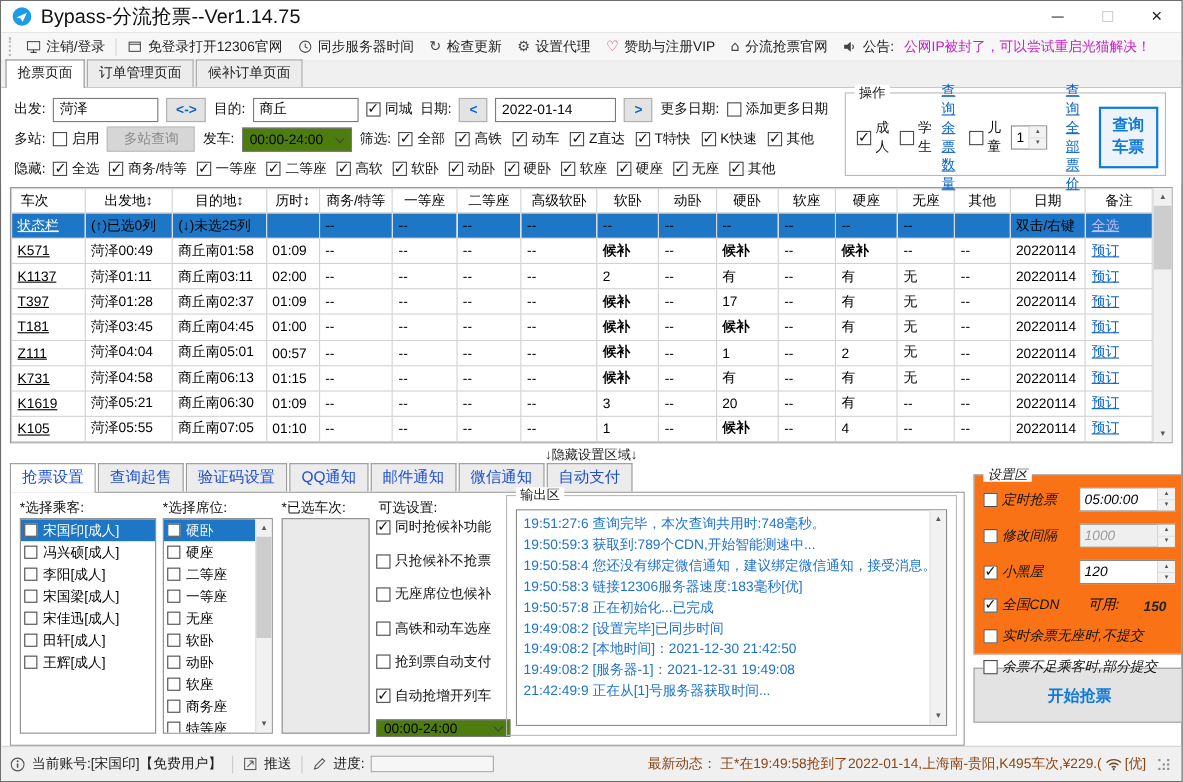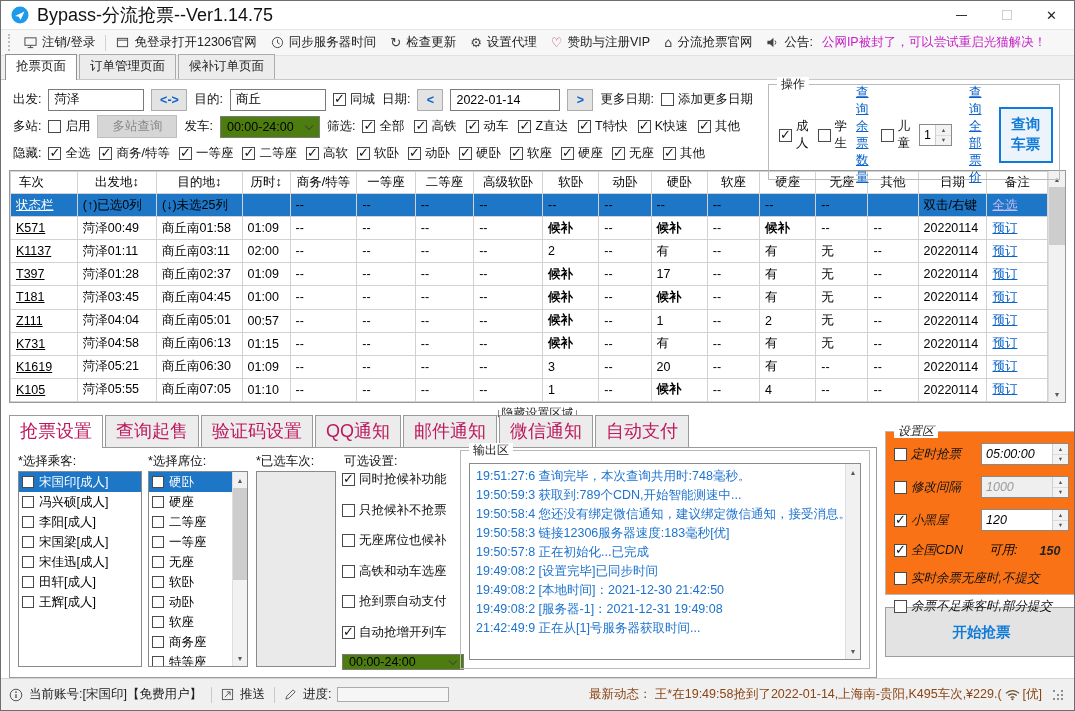"操作" .opbox { height: 96px -> 76px }
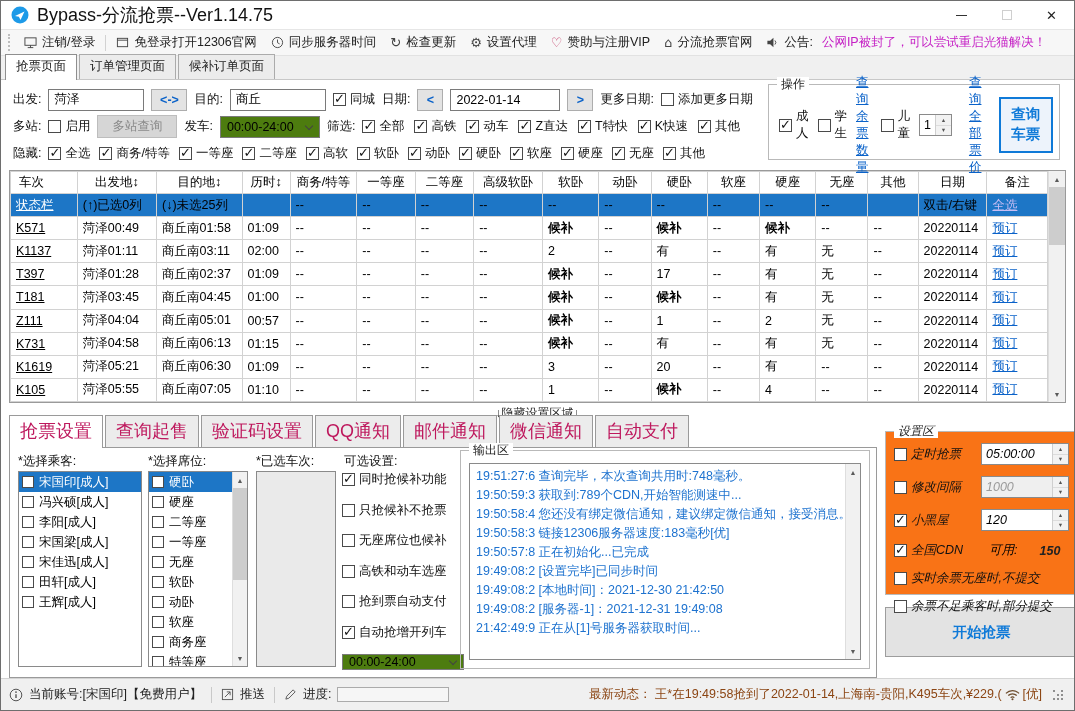"抢票设置" .btab { color: #be185d -> #1d4ed8; font-size: 18px -> 14px }
